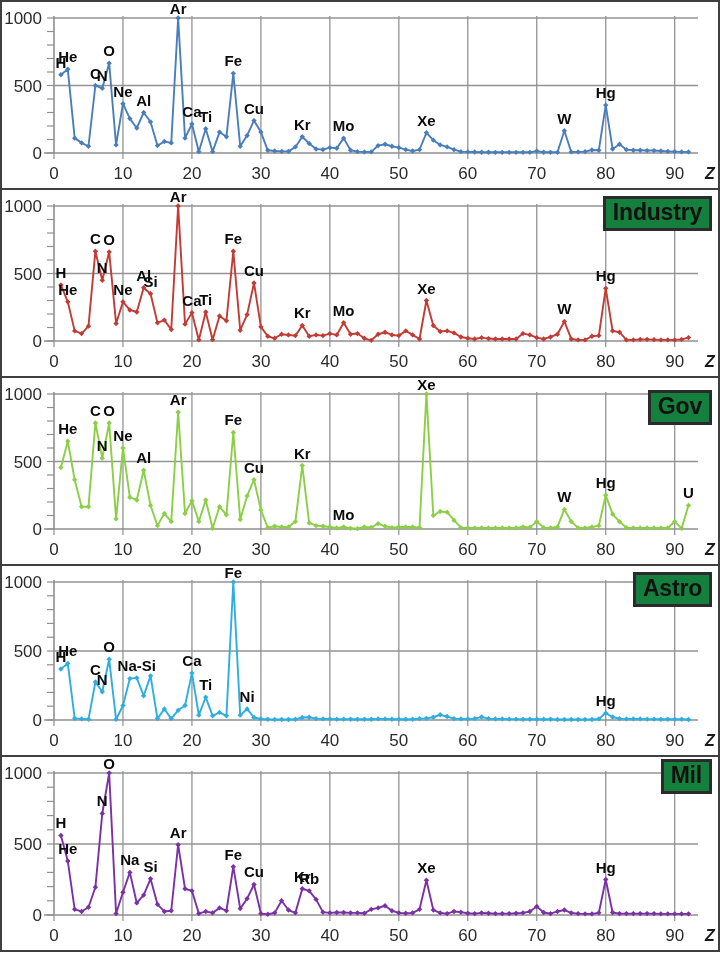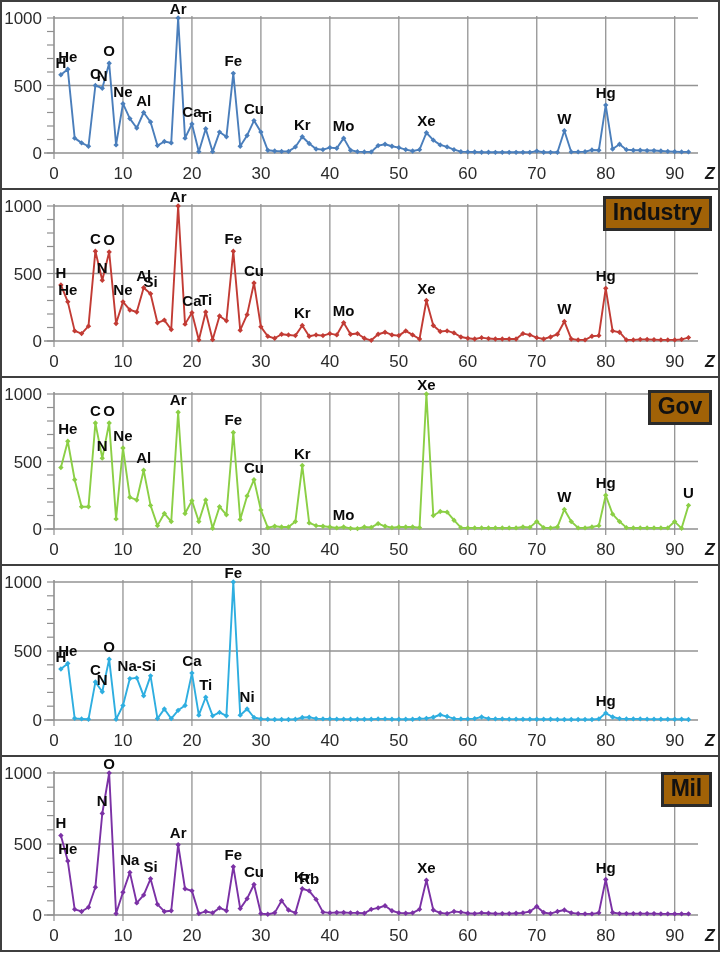"Industry" .panel-badge { background: #a16207 -> #15803d }
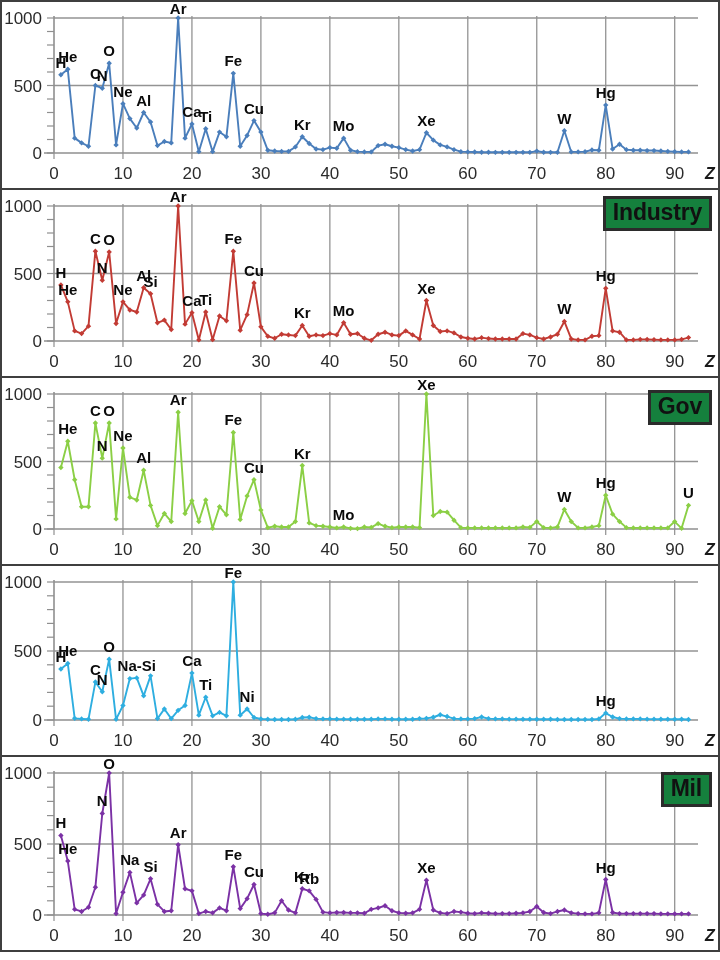"Astro" div.panel-badge { html: none -> <div>Astro</div> }
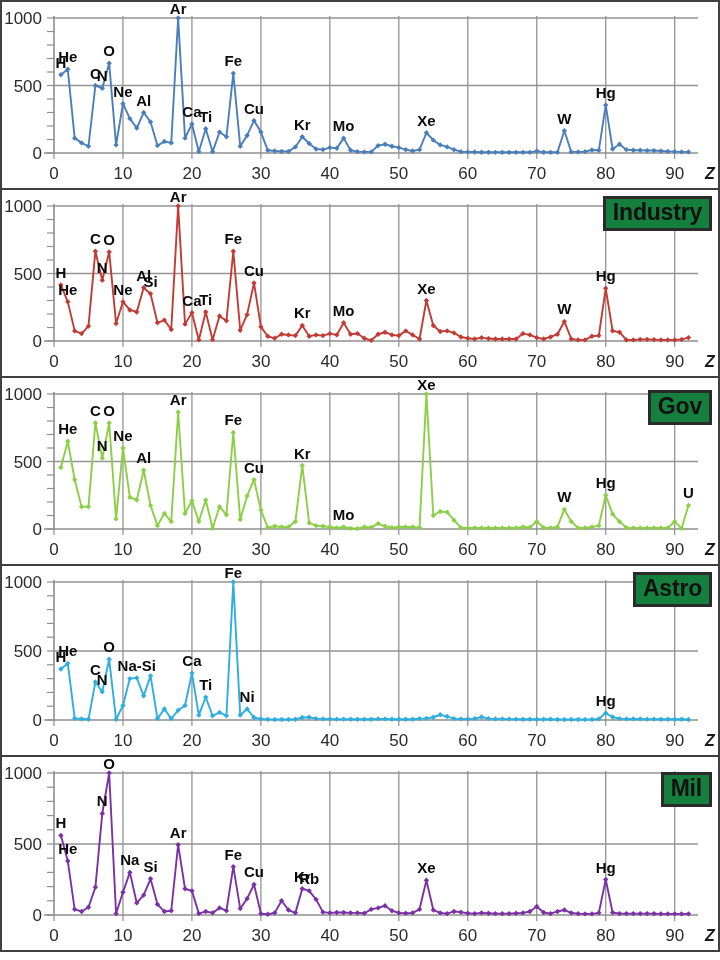"Mil" div.panel-badge { top: 15px -> 2px }
